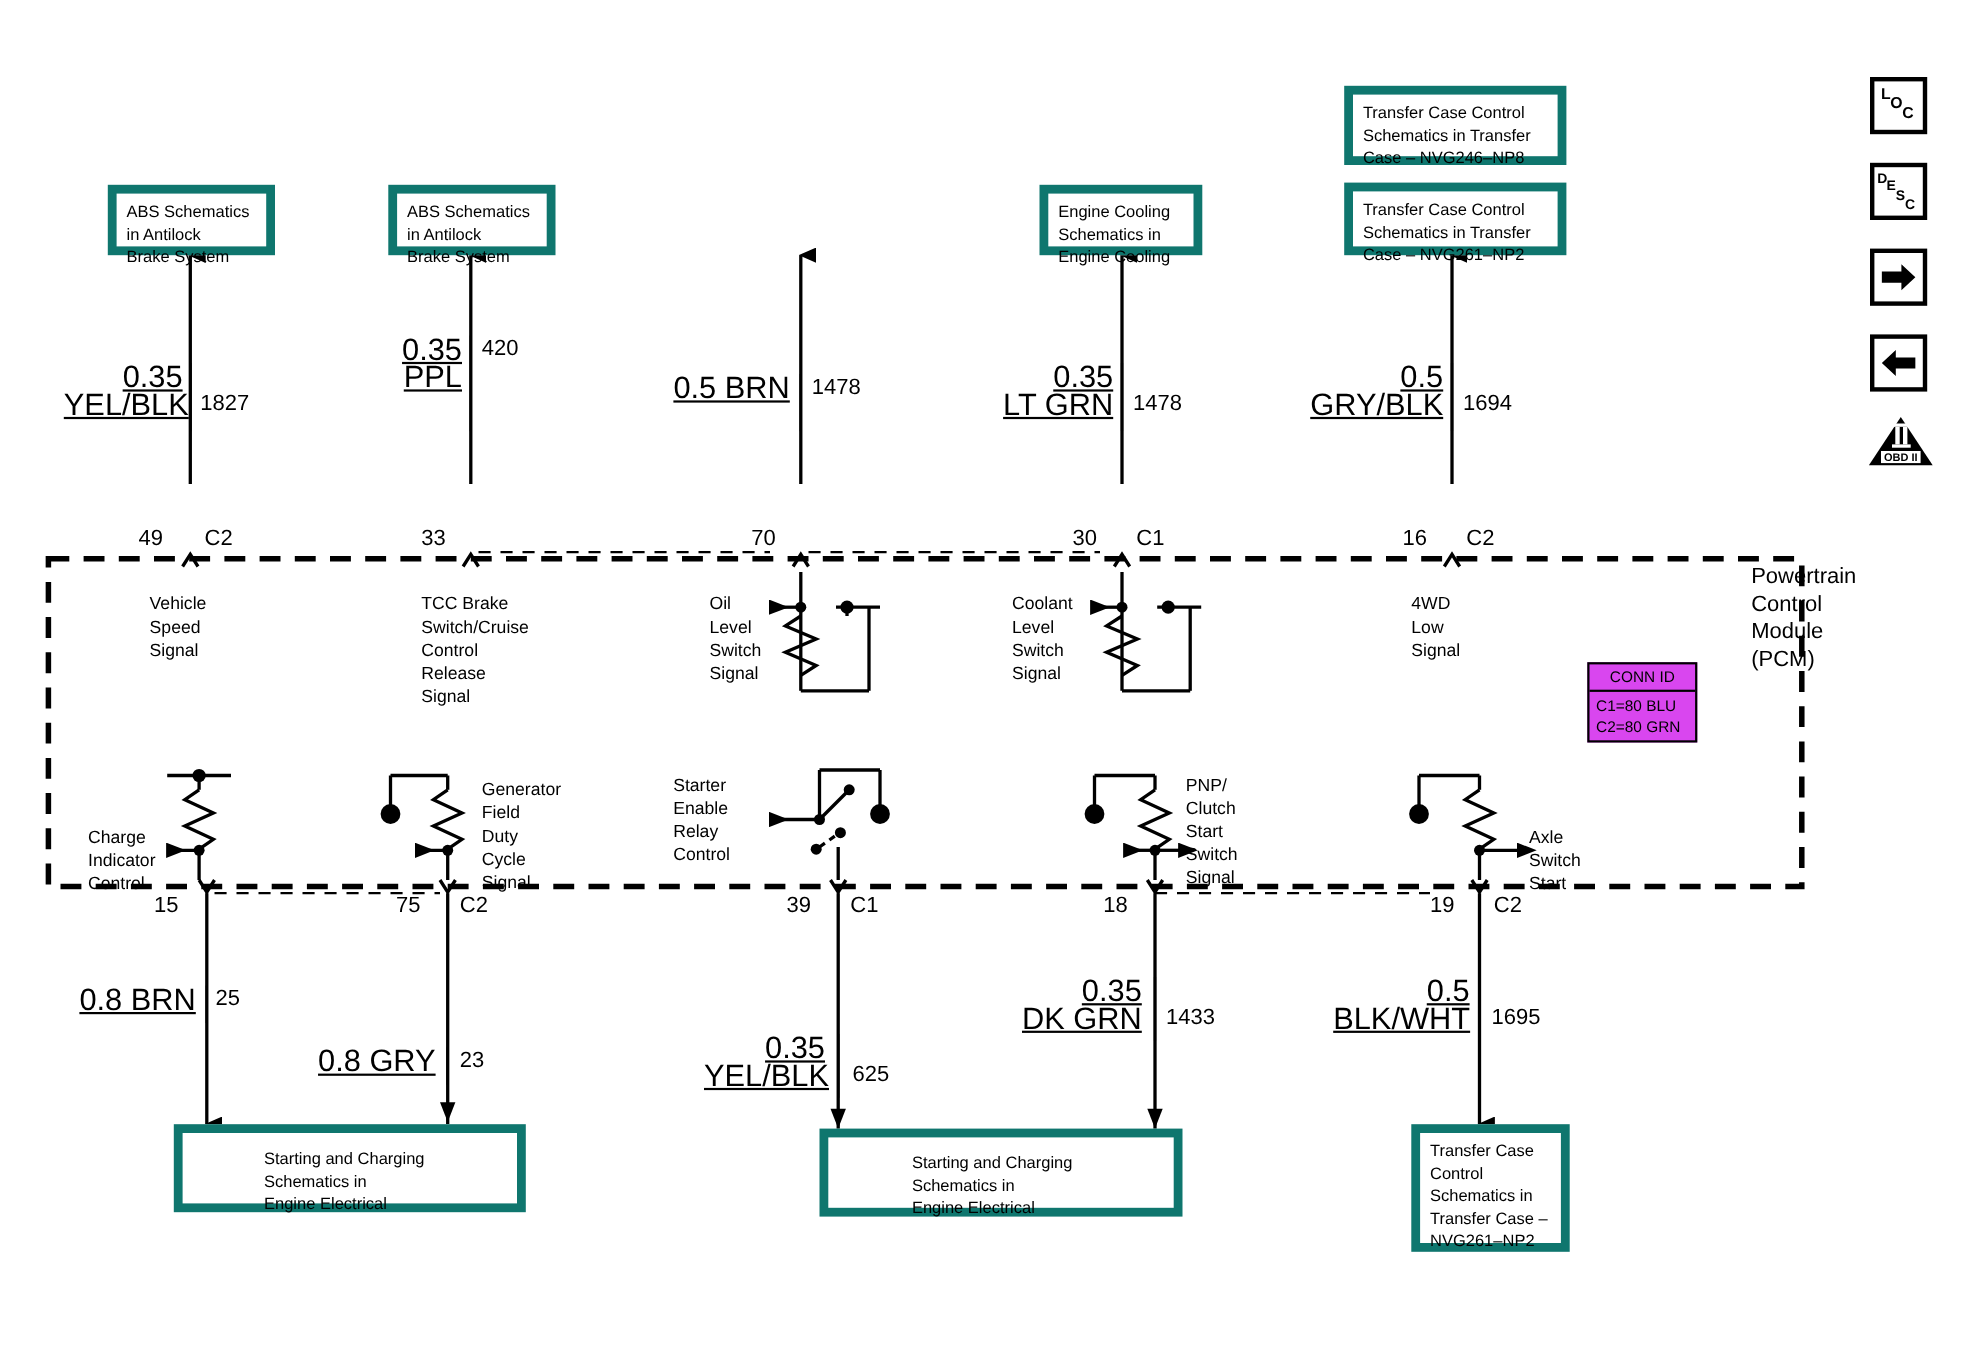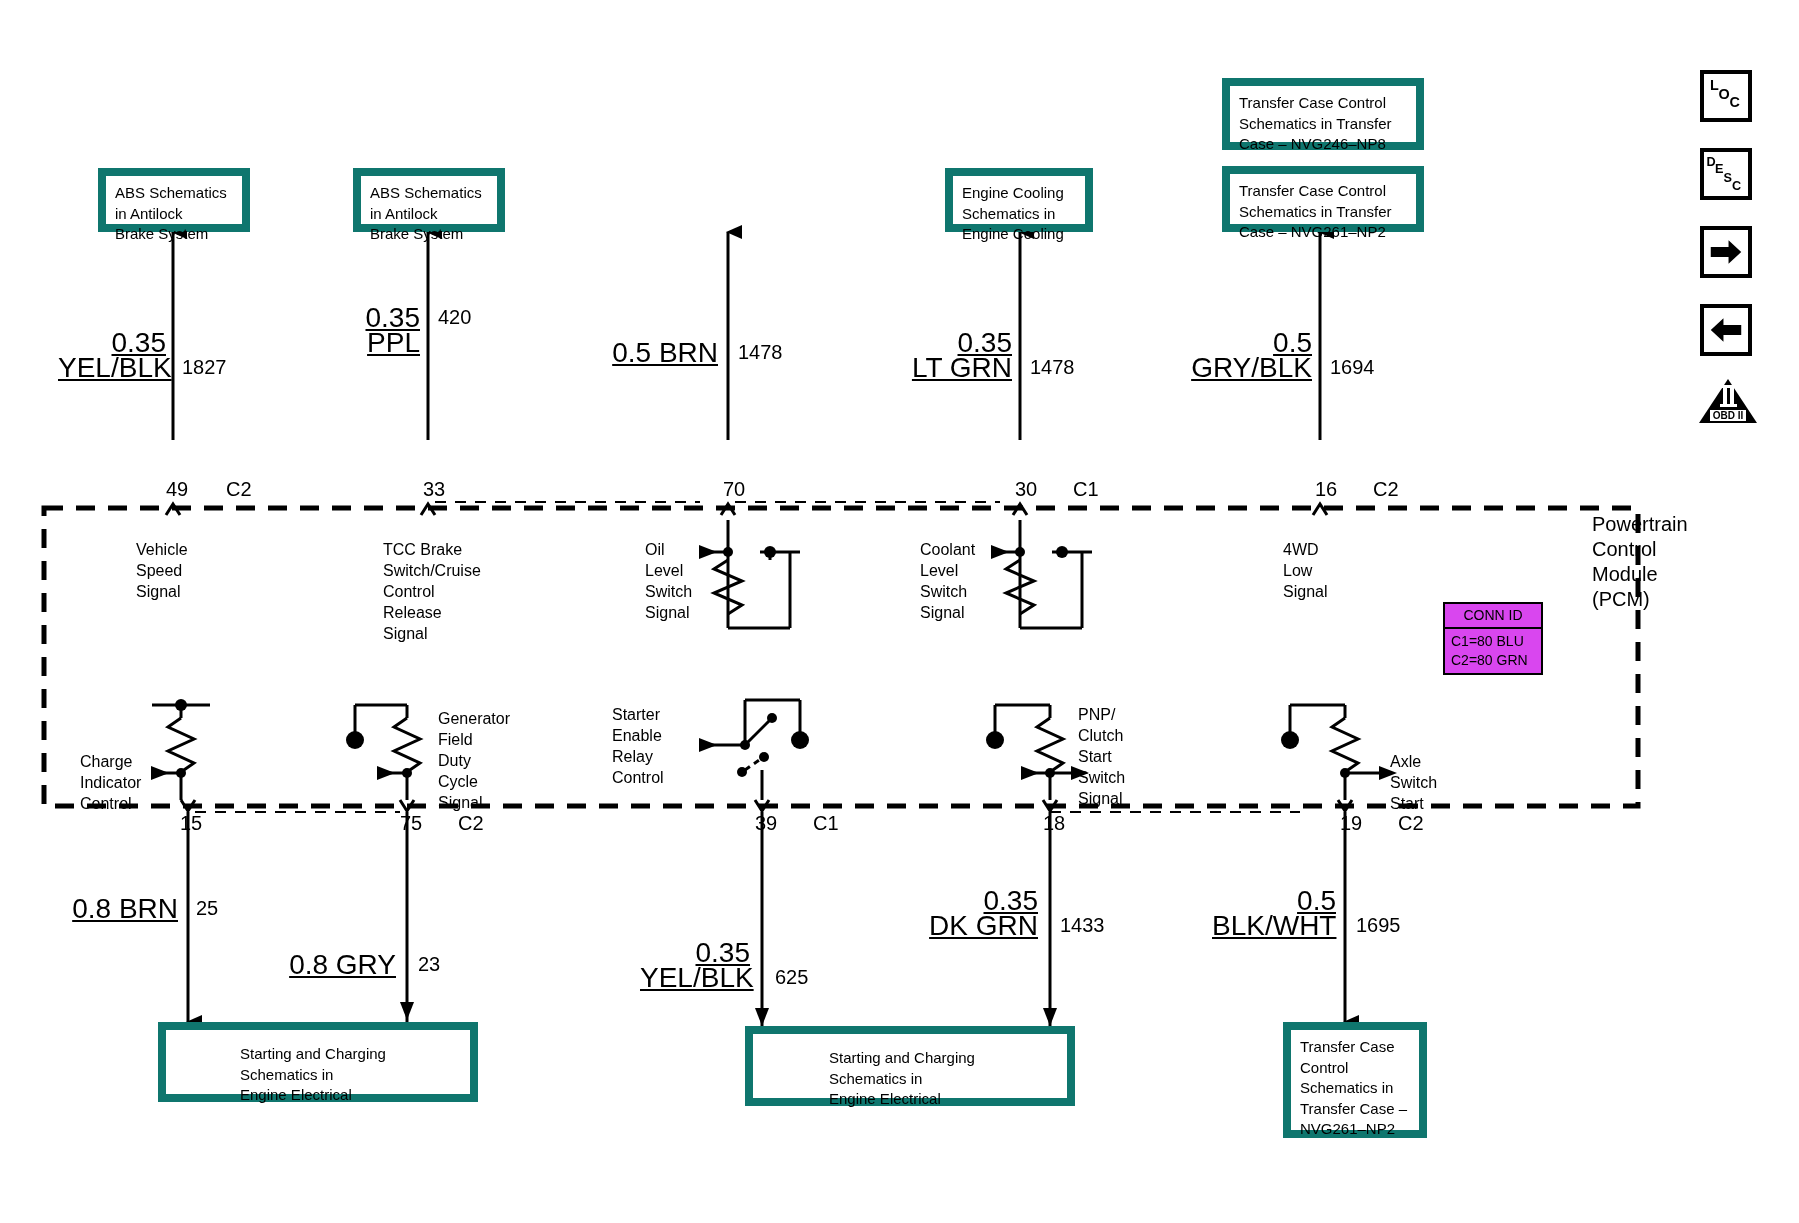"49" .pin { margin-left: 40px -> none }
